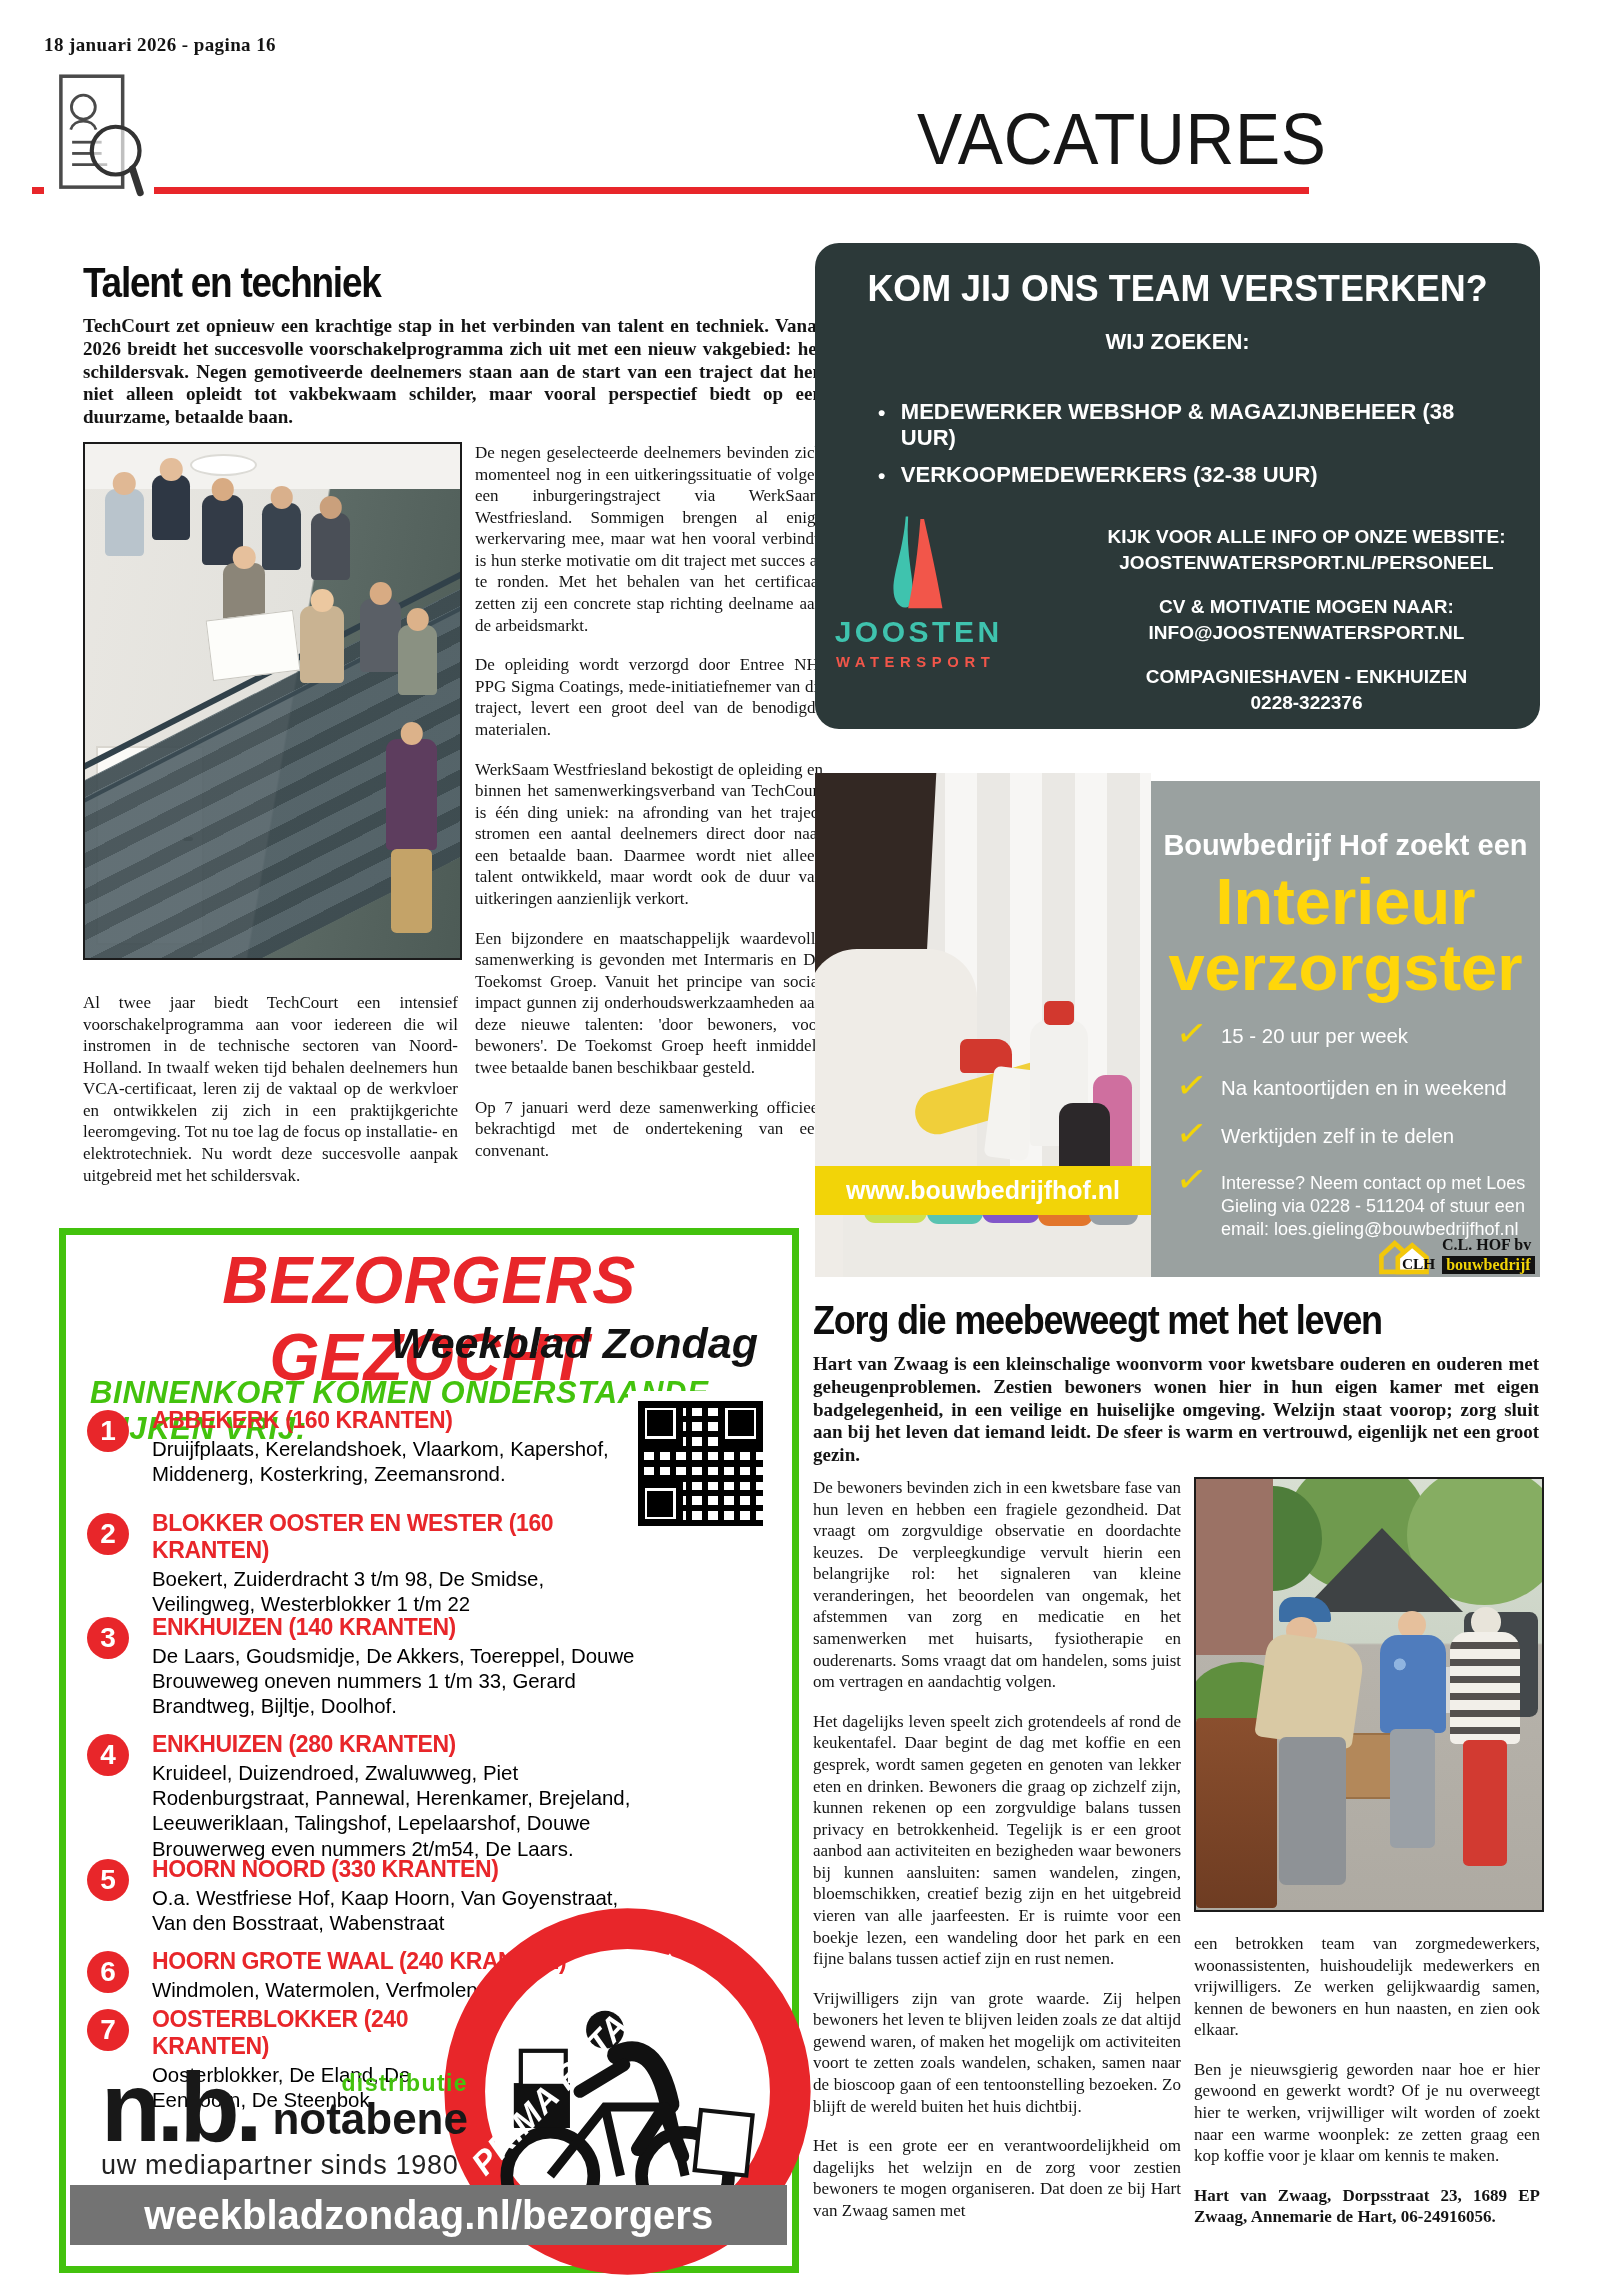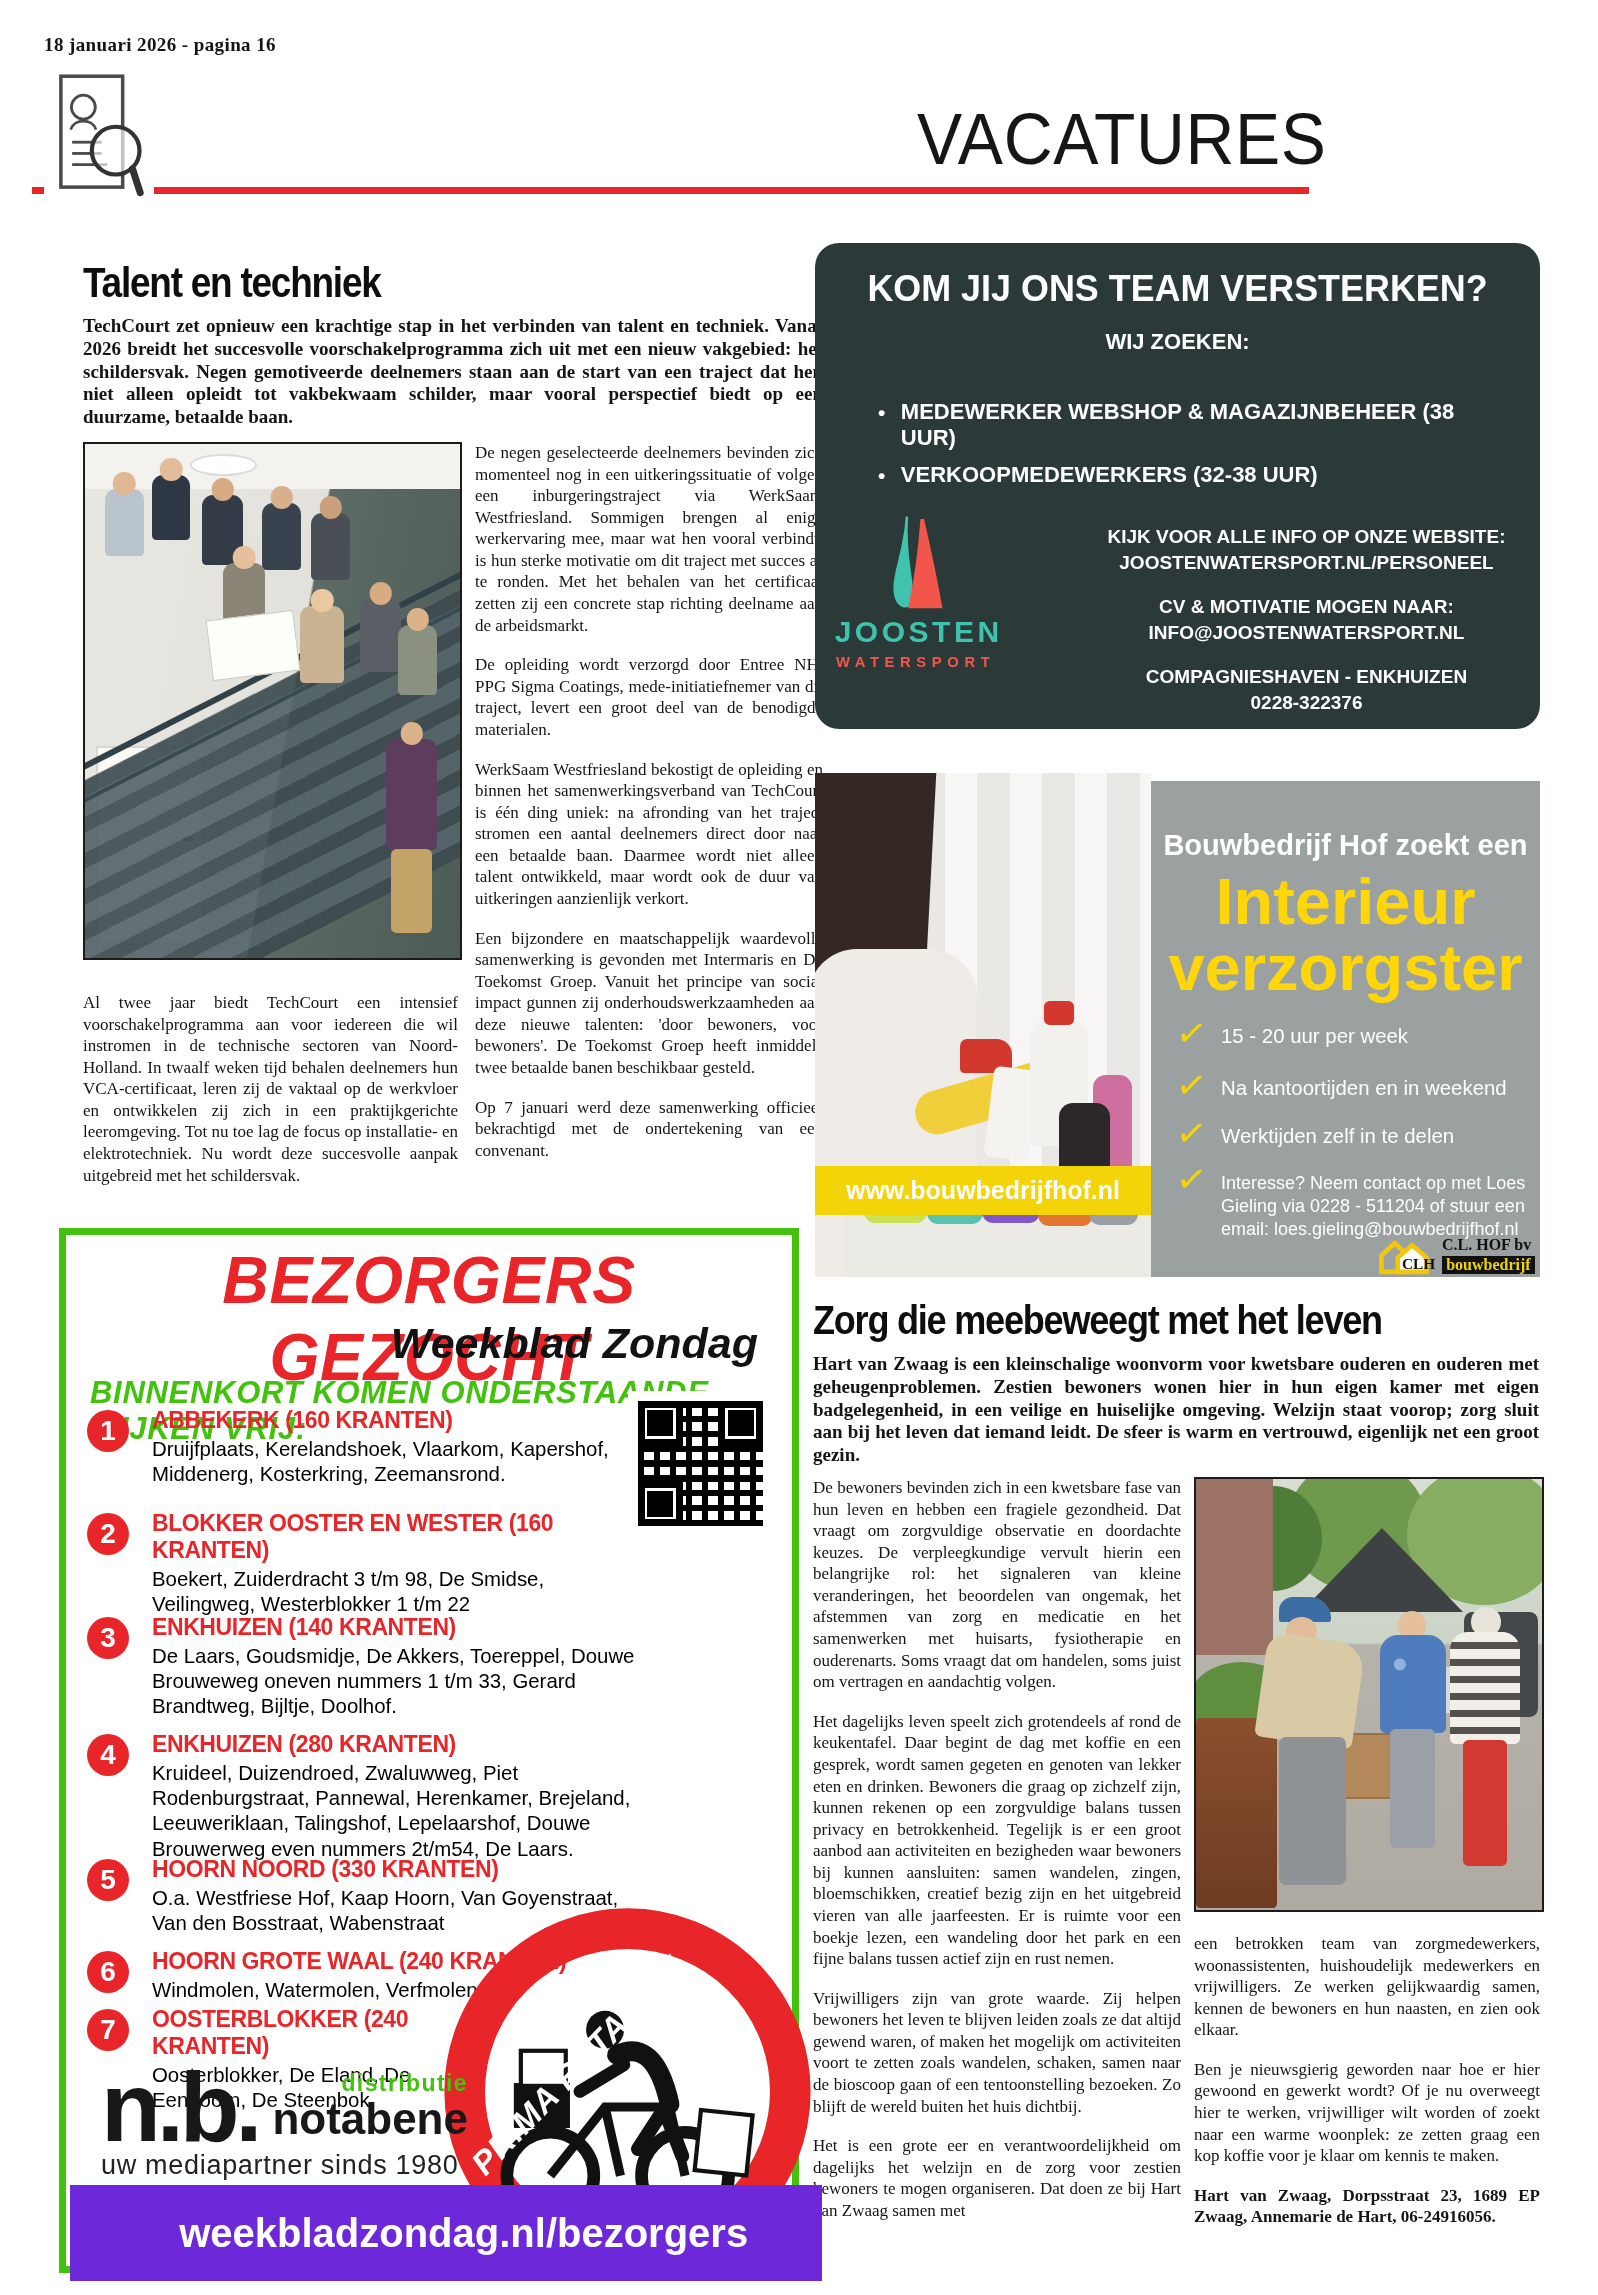"weekbladzondag.nl/bezorgers" div.abs { background: #6d28d9 -> #737373; height: 96px -> 60px; padding-left: 35px -> none }
